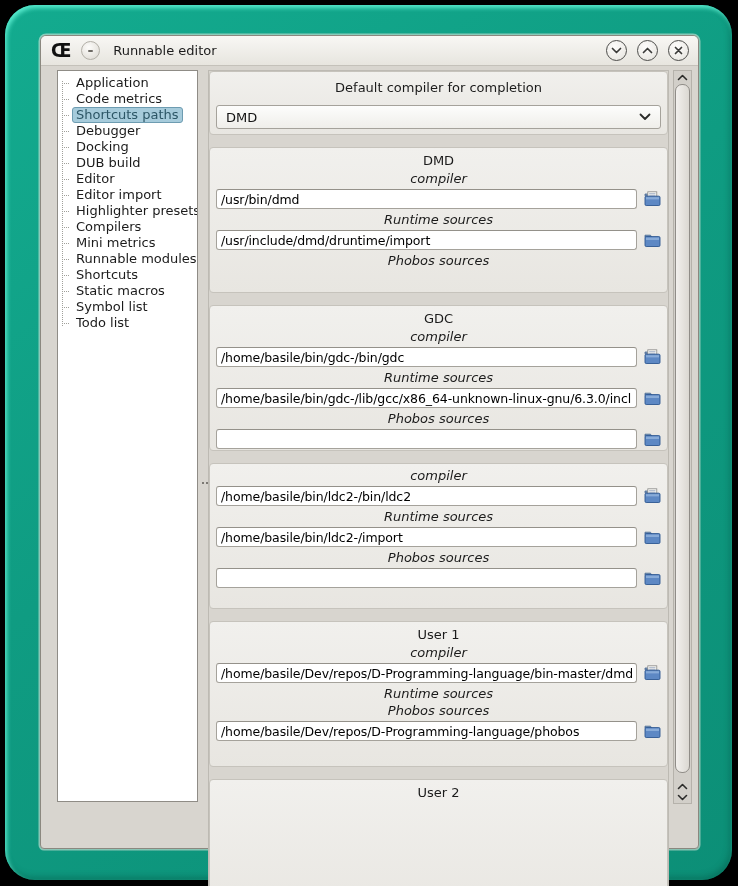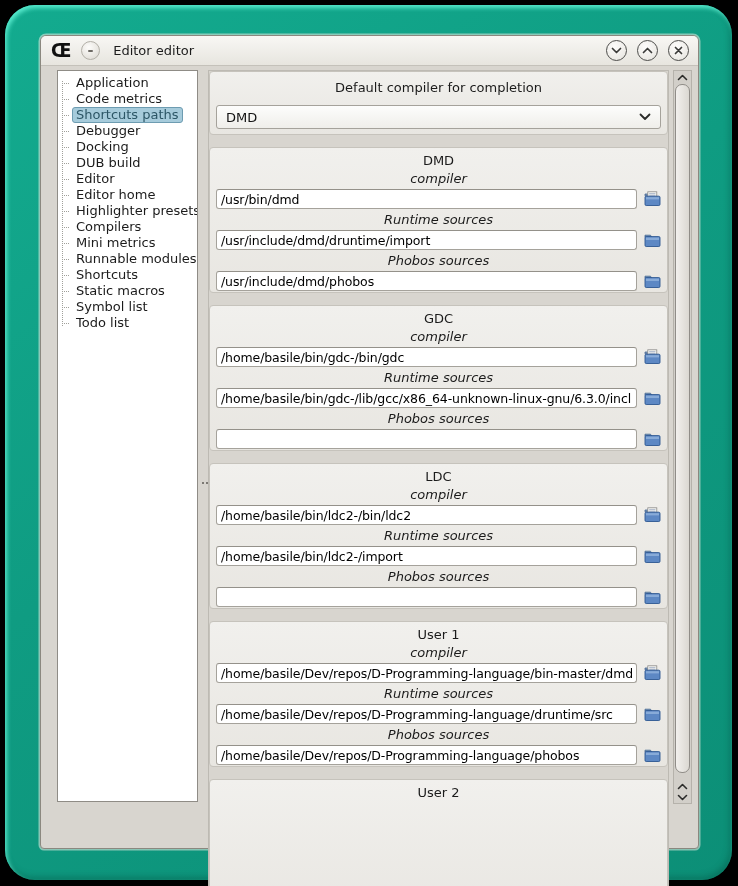"Editor editor" span.title-text { text: Editor -> Runnable }
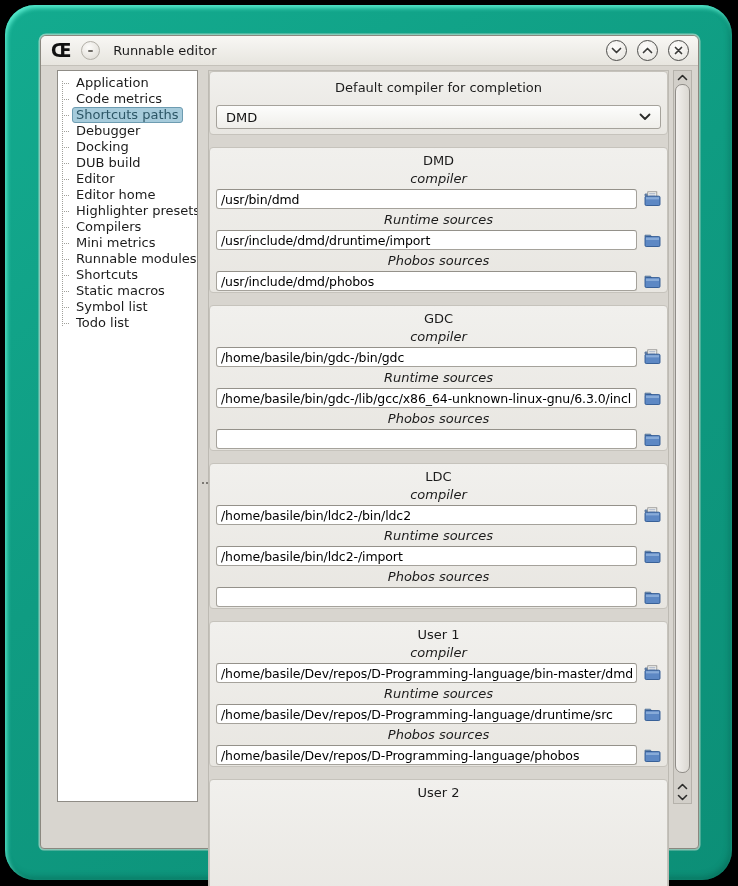"Editor home" span.side-label { text: home -> import }
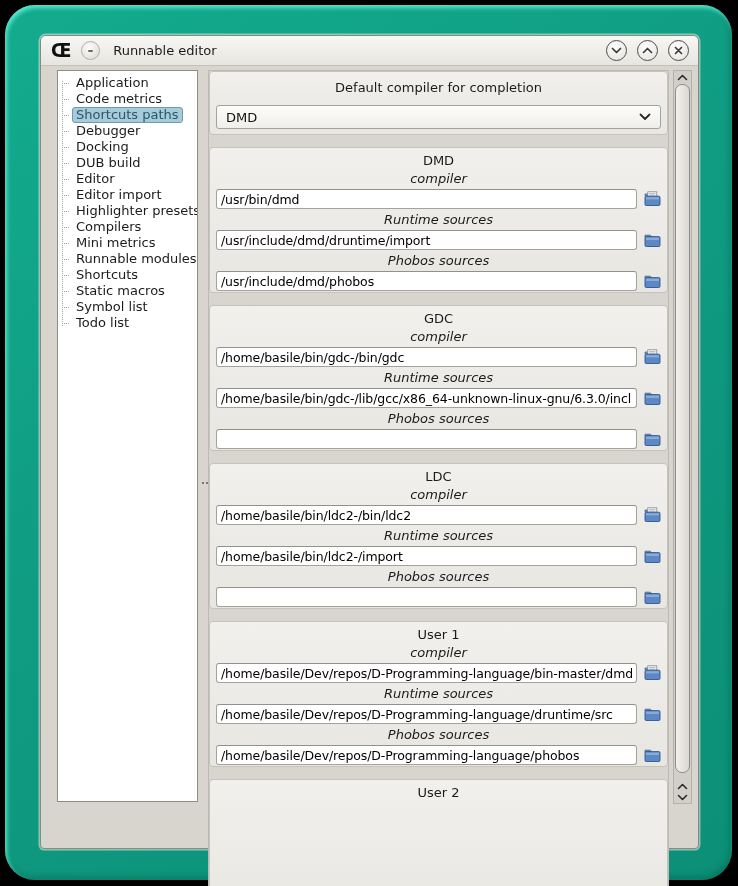"/usr/include/dmd/phobos" div.fld-row { html: <div> <input> <button> <svg> <path></path> <rect></rect> <rect></rect> </svg> </button> </div> -> none }
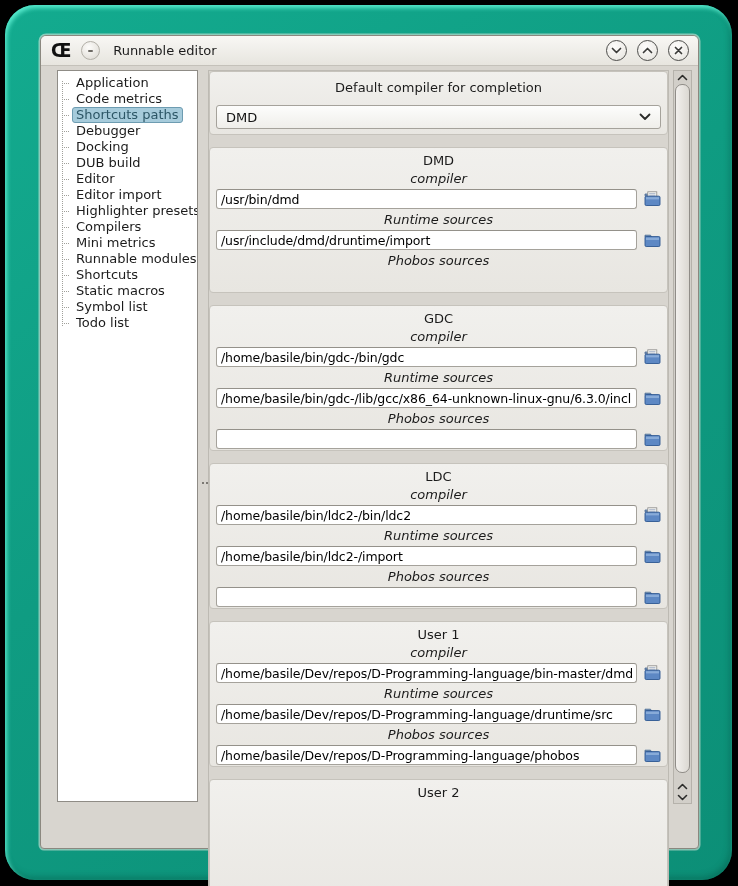"LDC" div.group-title { html: <div>LDC</div> -> none }
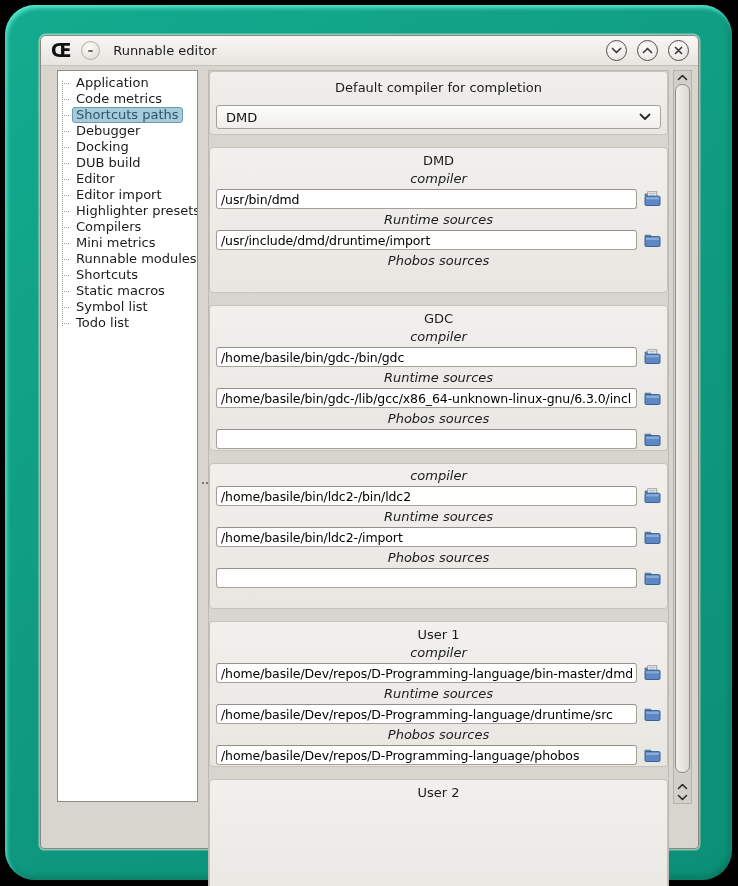"/home/basile/Dev/repos/D-Programming-language/dr" div.fld-row { html: <div> <input> <button> <svg> <path></path> <rect></rect> <rect></rect> </svg> </button> </div> -> none }
